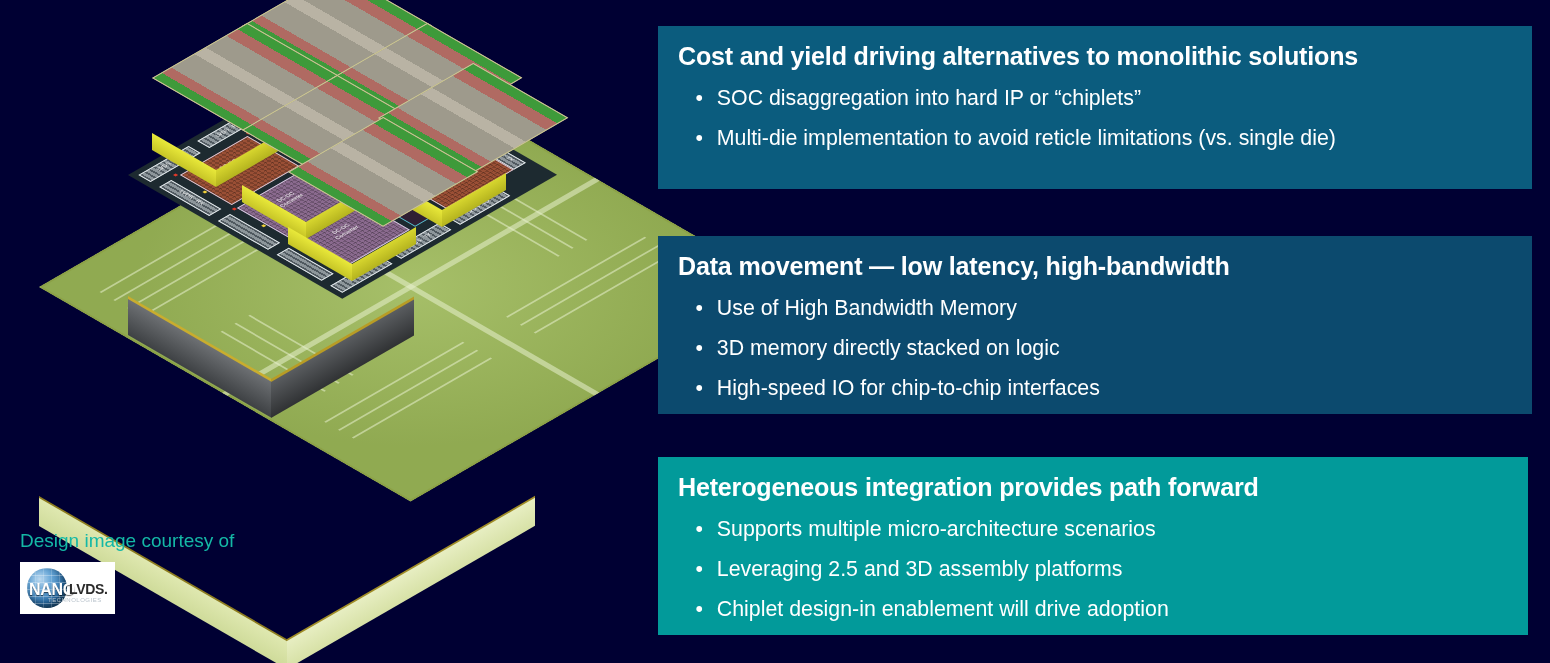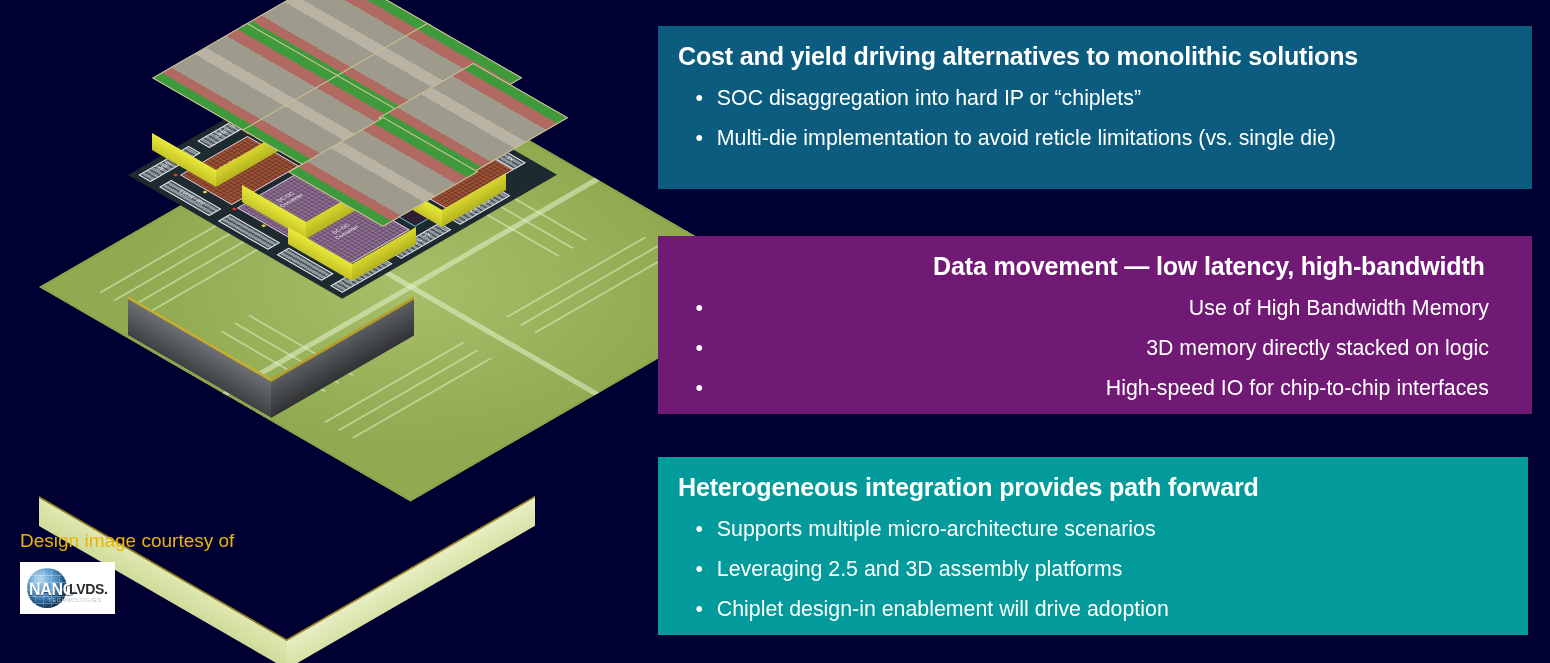"Data movement — low latency," .panel-2 { background: #701a75 -> #0c4a6e; text-align: right -> none }
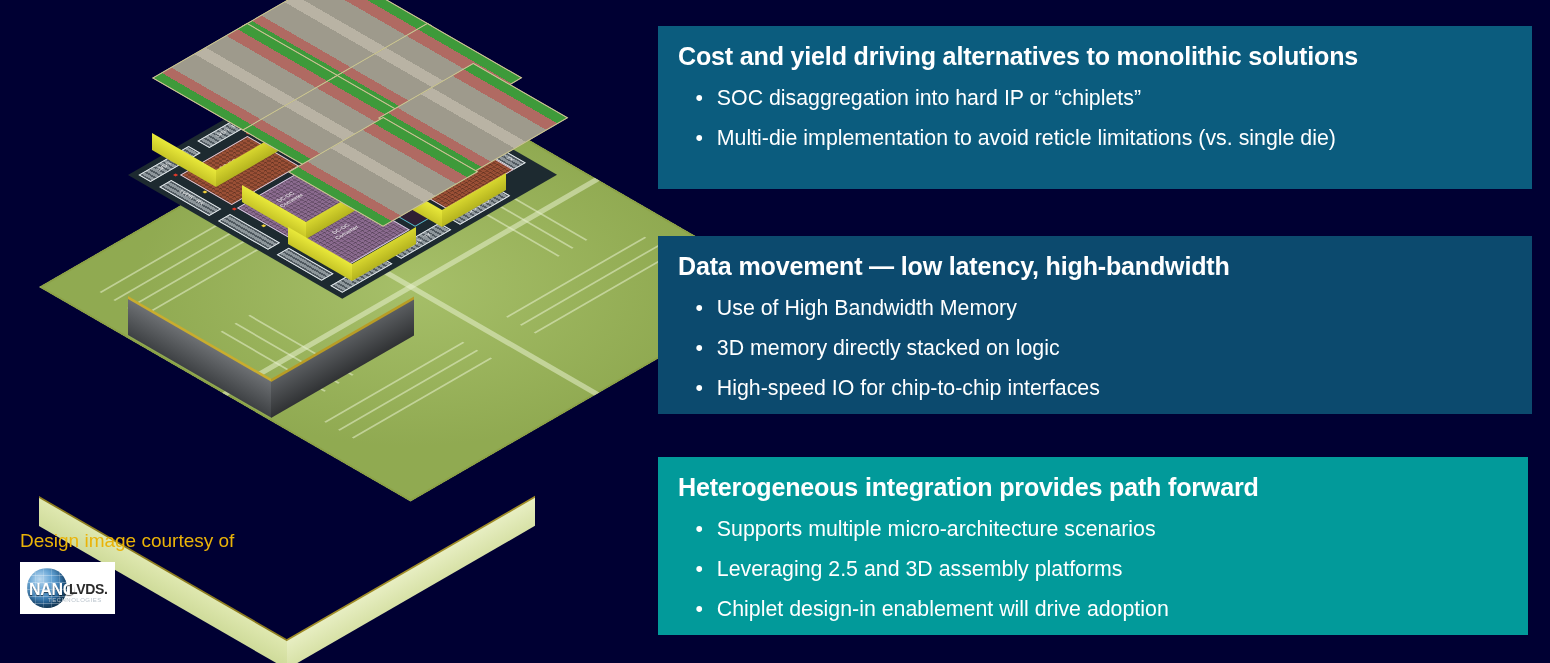"Design image courtesy of" .caption { color: #eab308 -> #14b8a6 }
